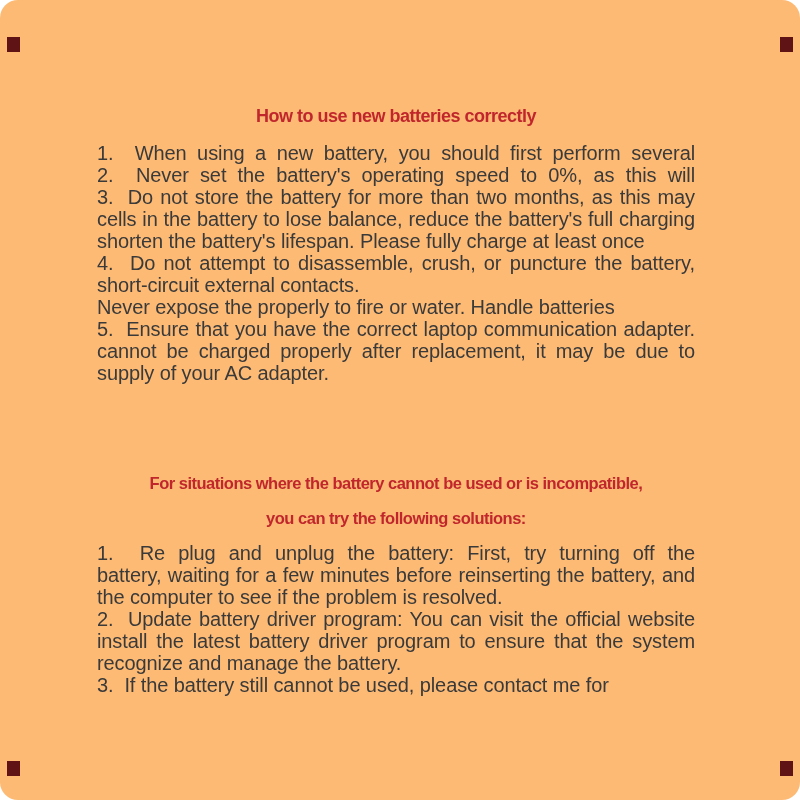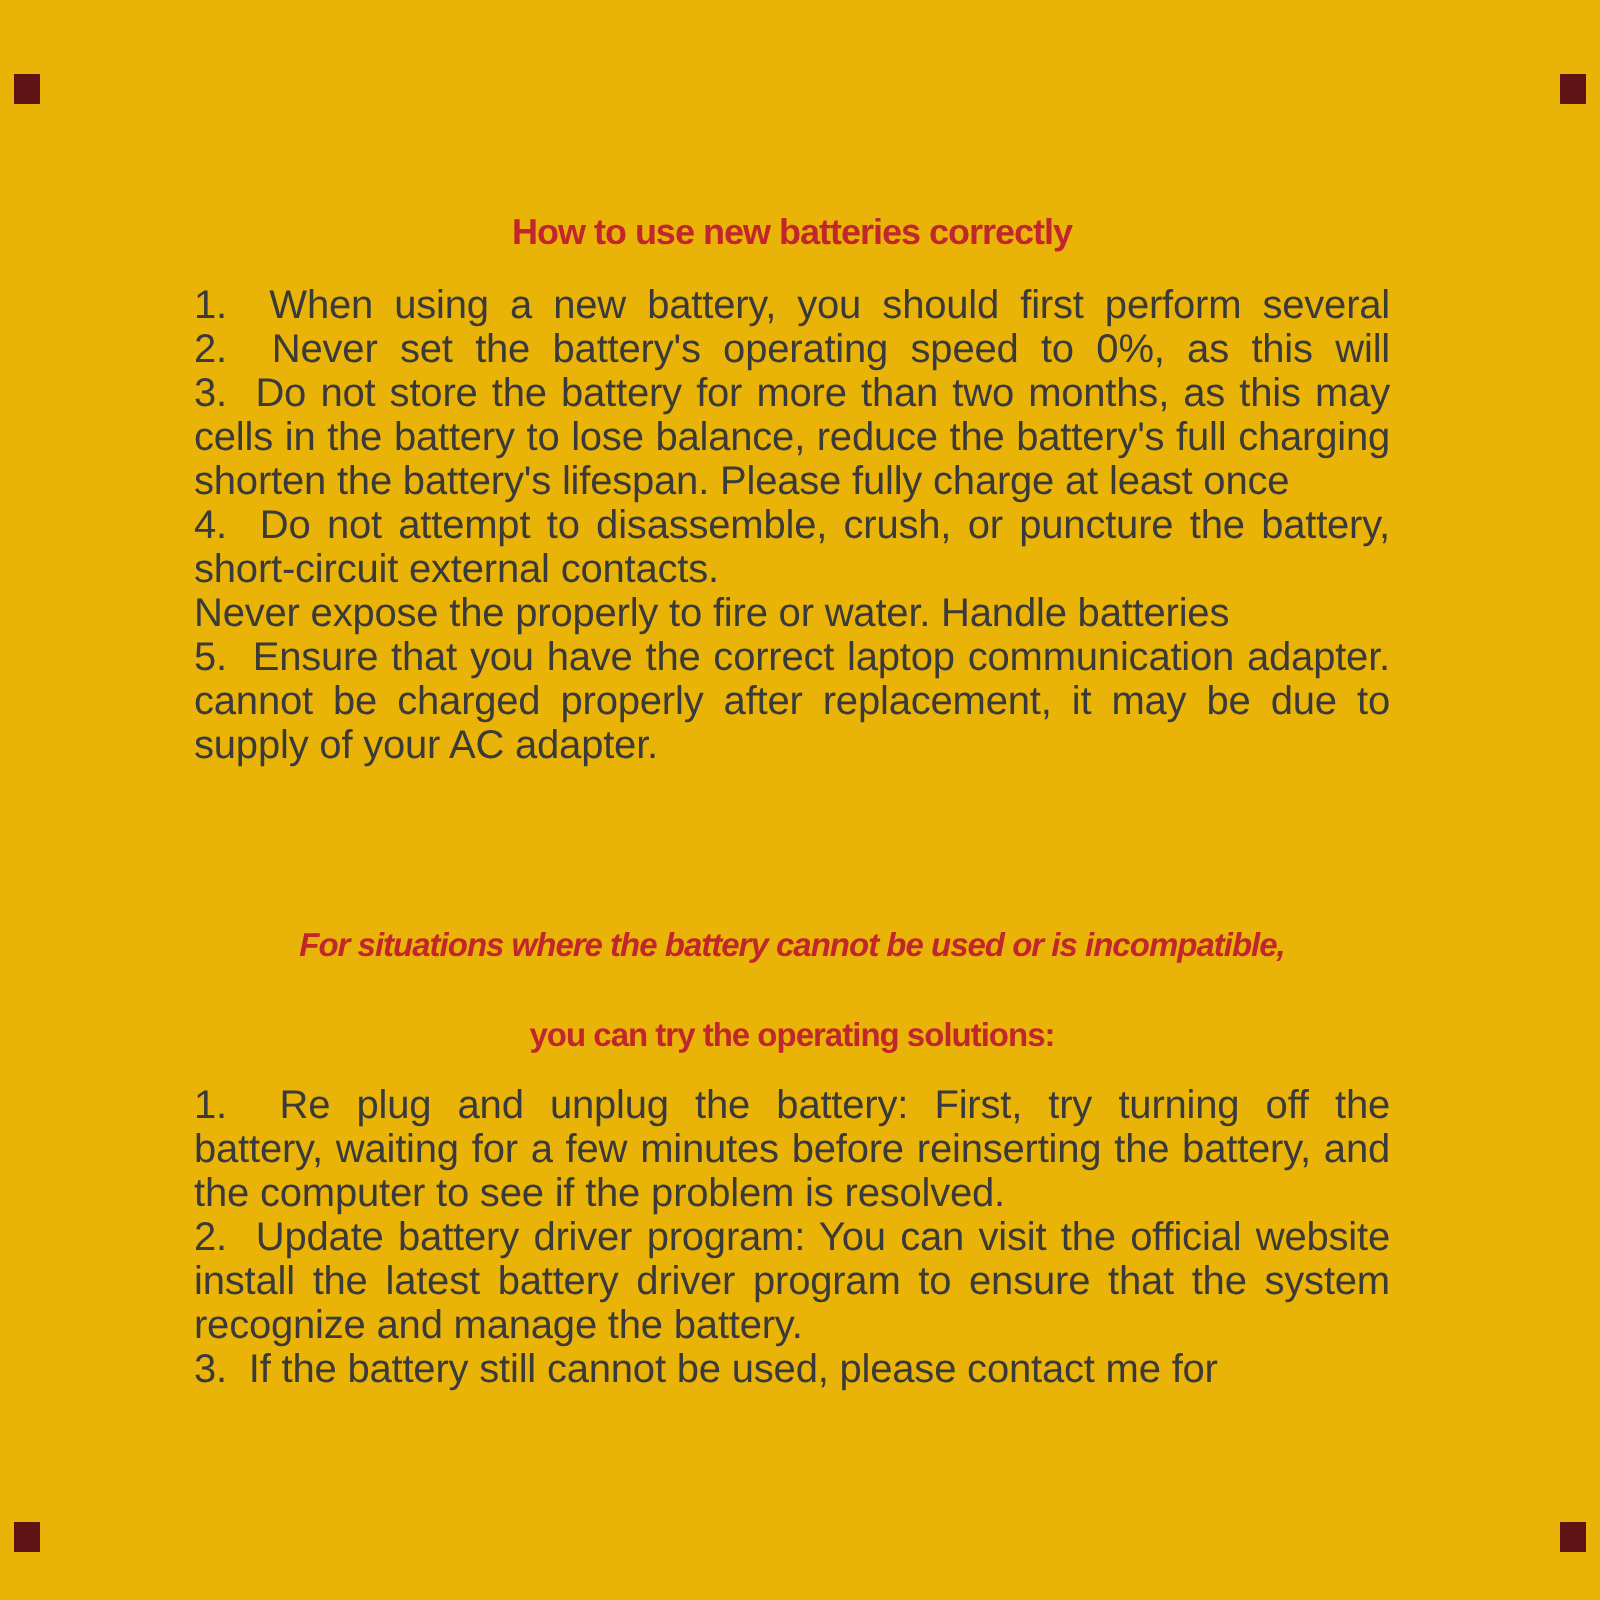"How to use new batteries" .page { background: #eab308 -> #fdba74; border-radius: none -> 18px }
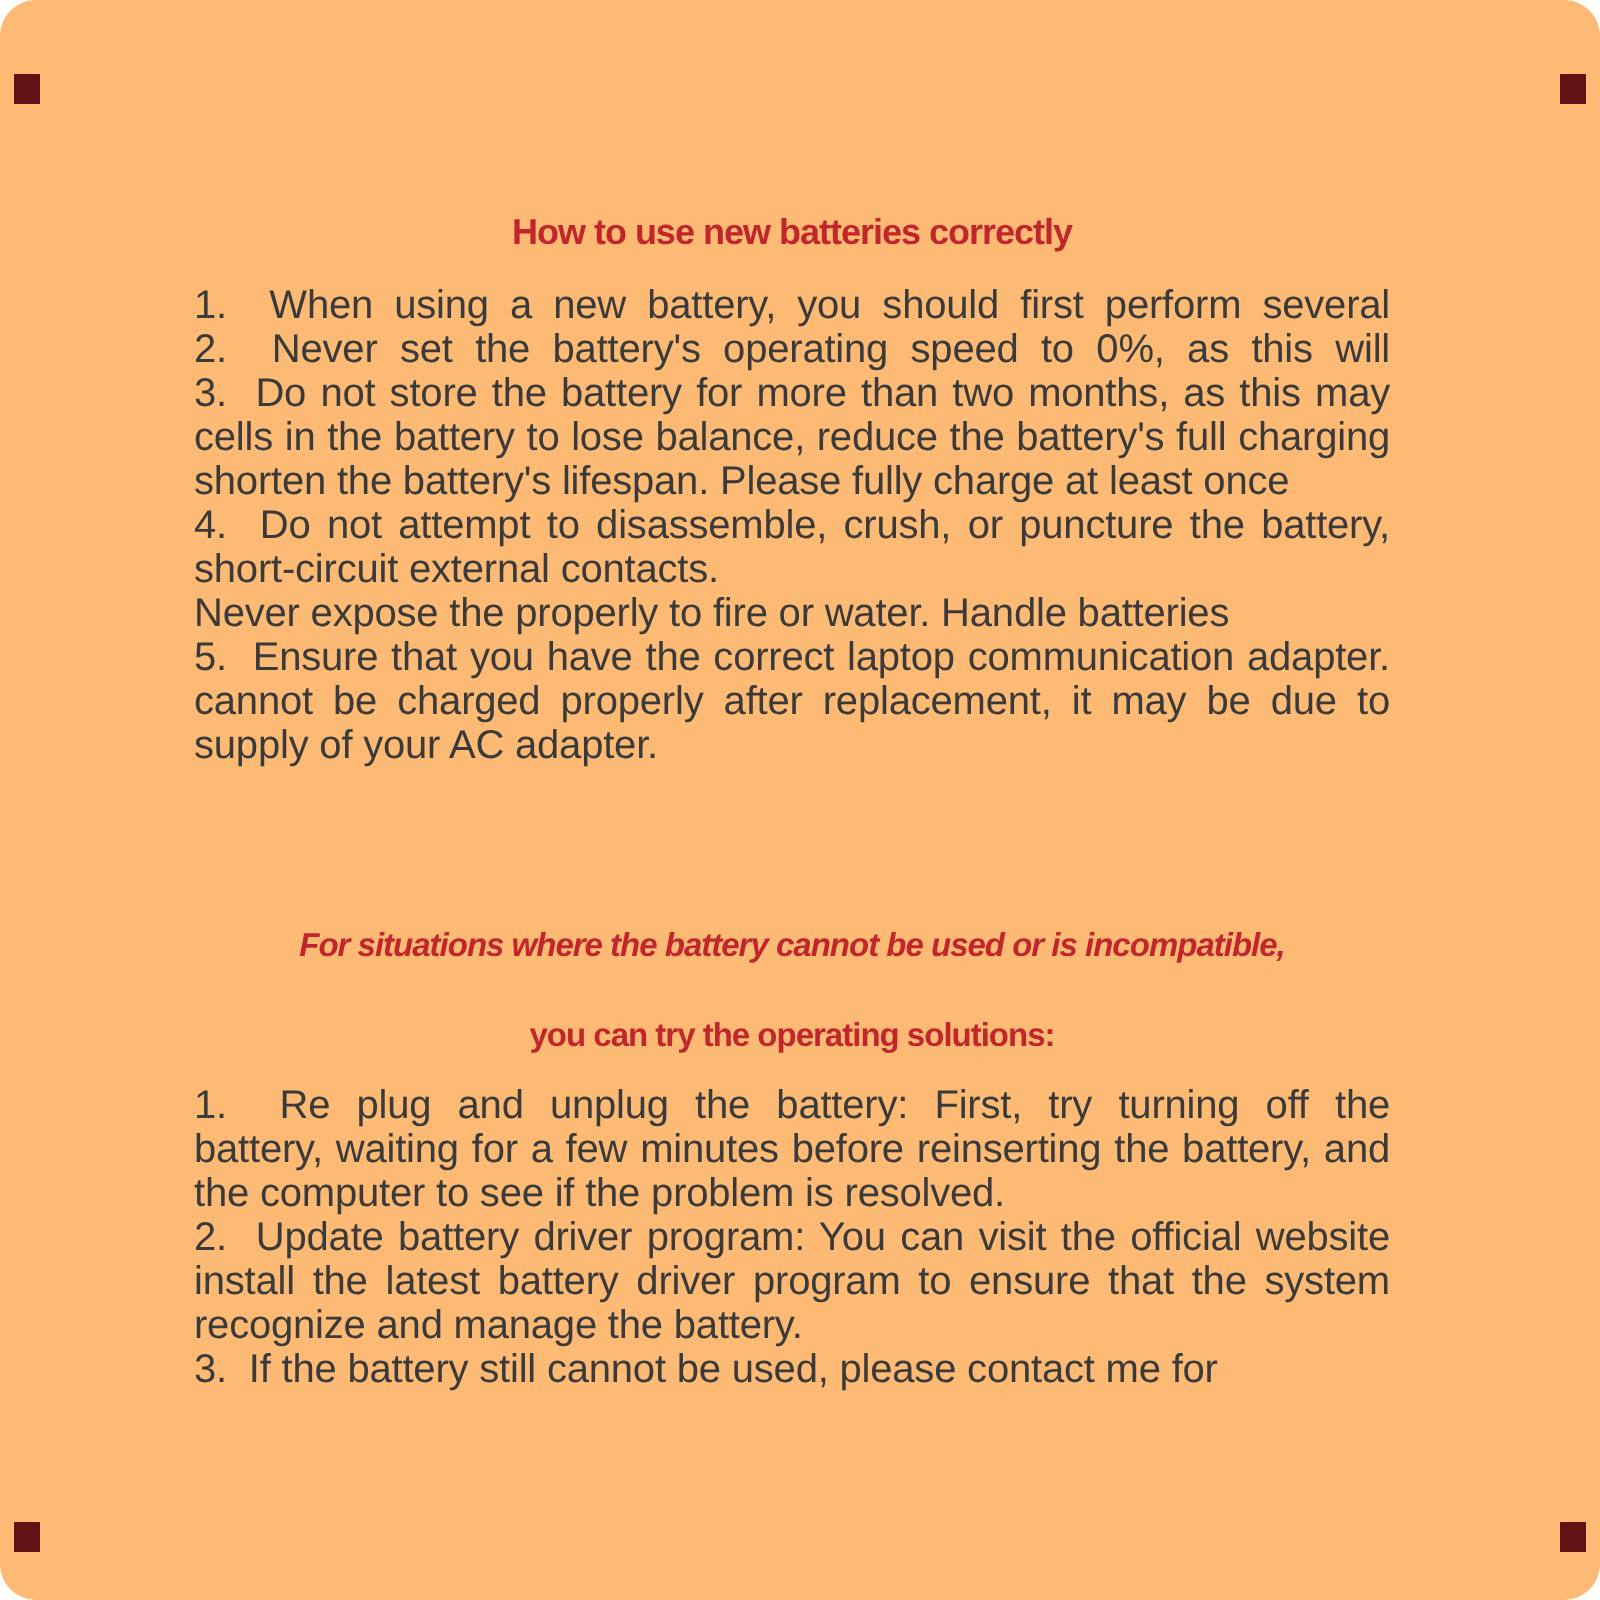"For situations where the battery" .hl-1 { font-style: italic -> none; top: 462px -> 472px }
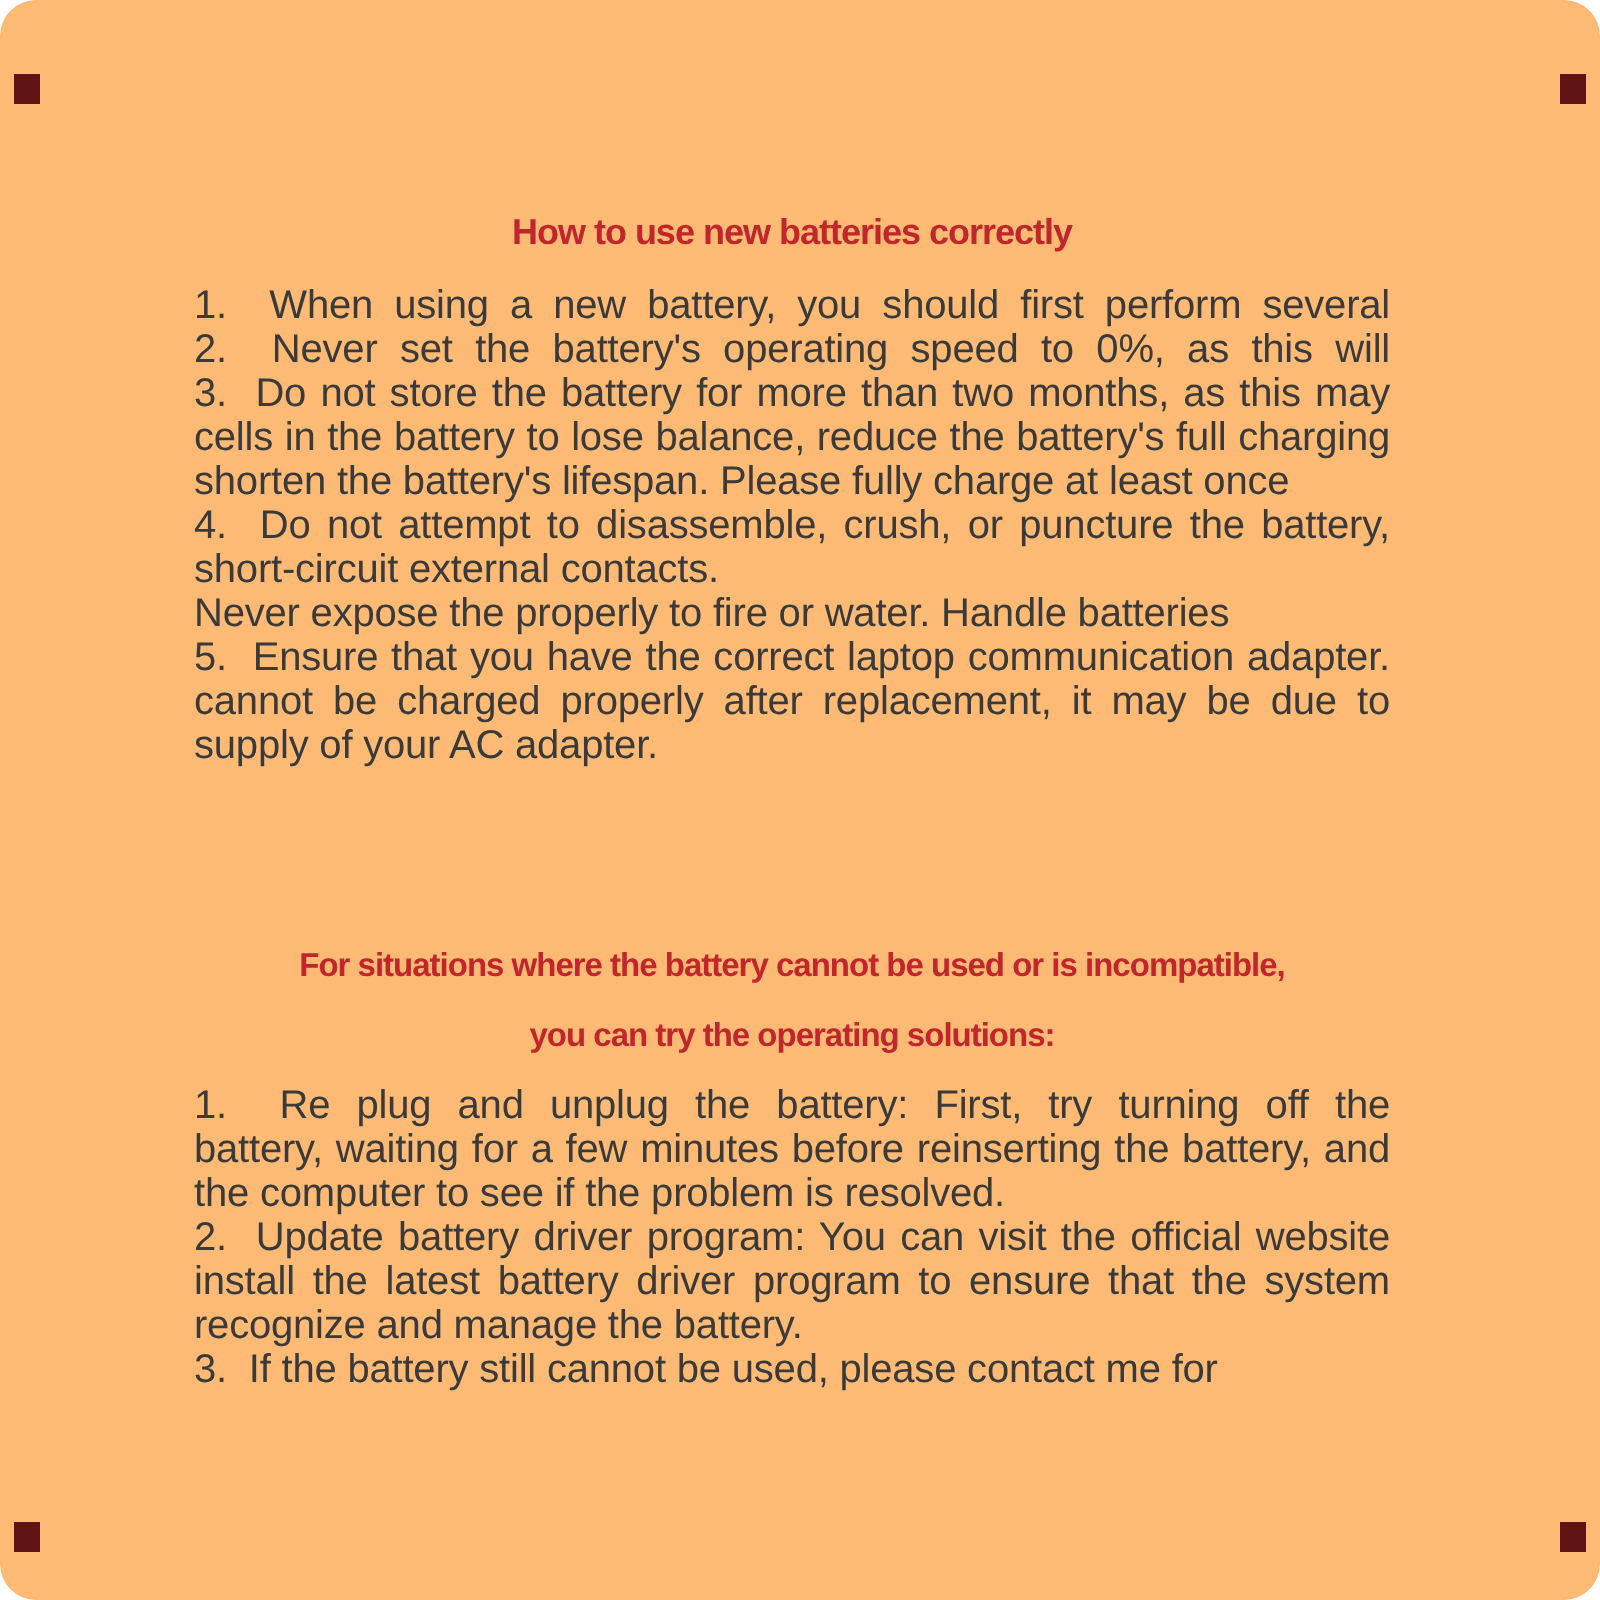"you can try the operating" div.heading-line { text: operating -> following }
